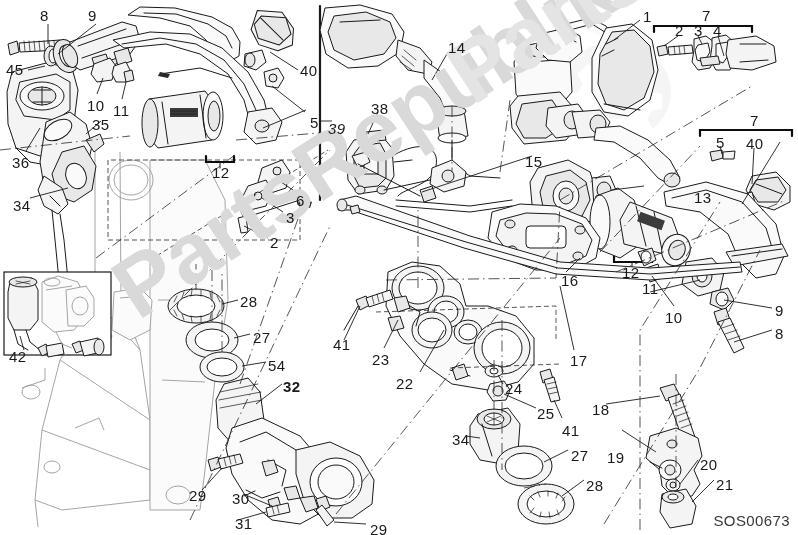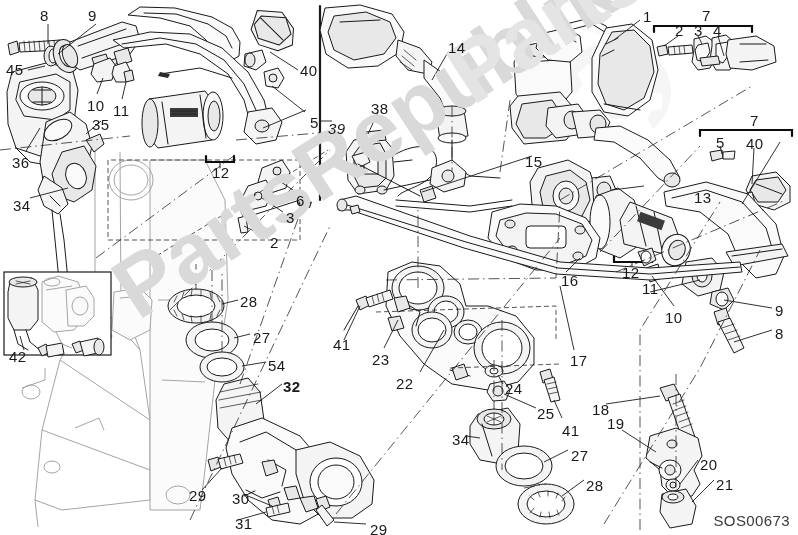"19" div.partnum { top: 416px -> 450px }
